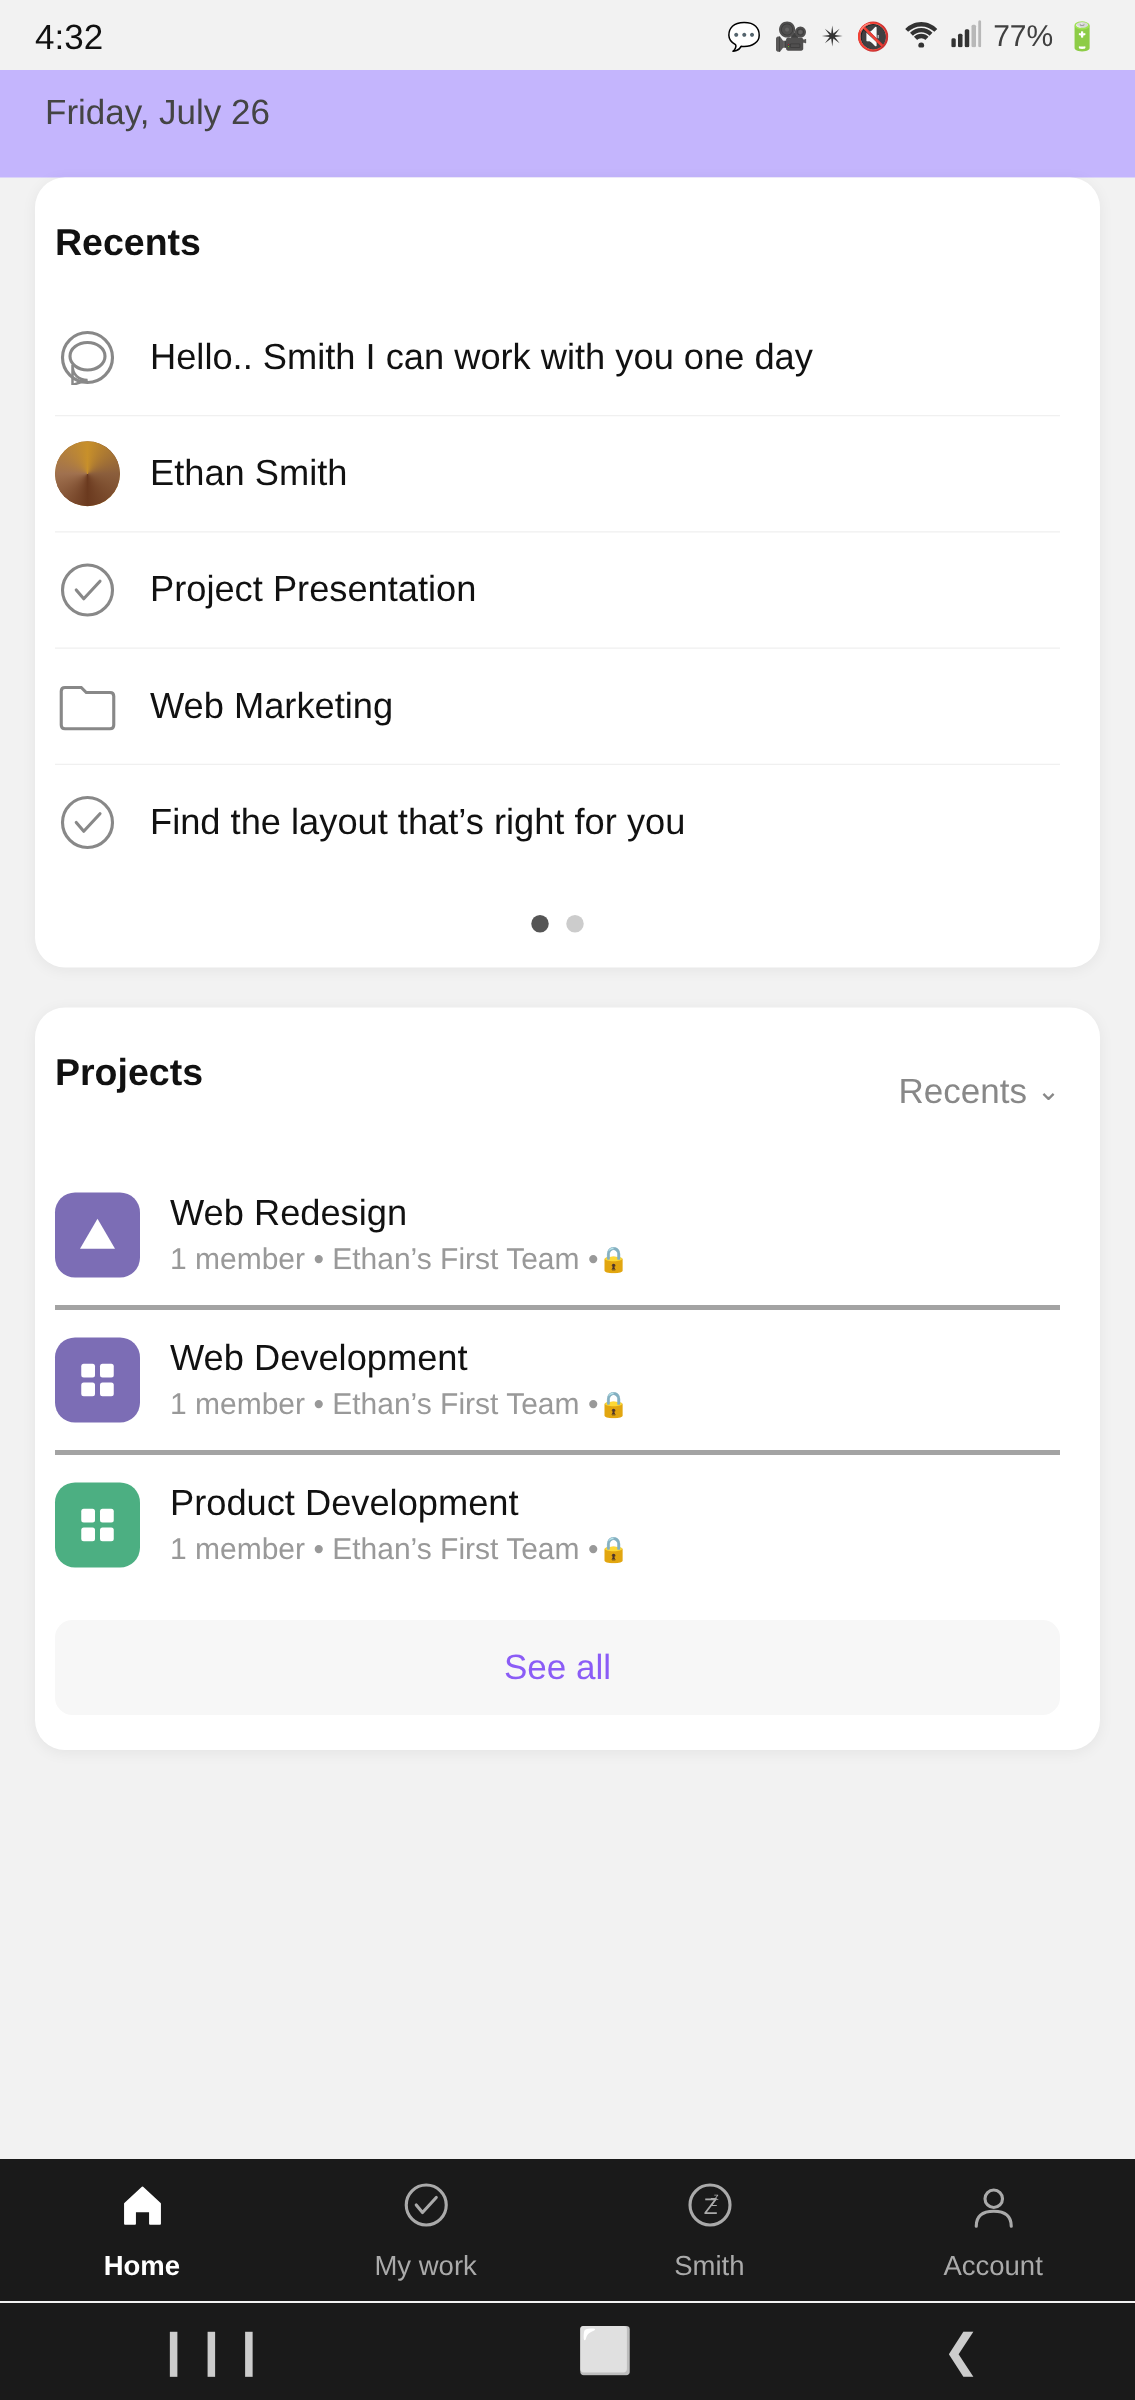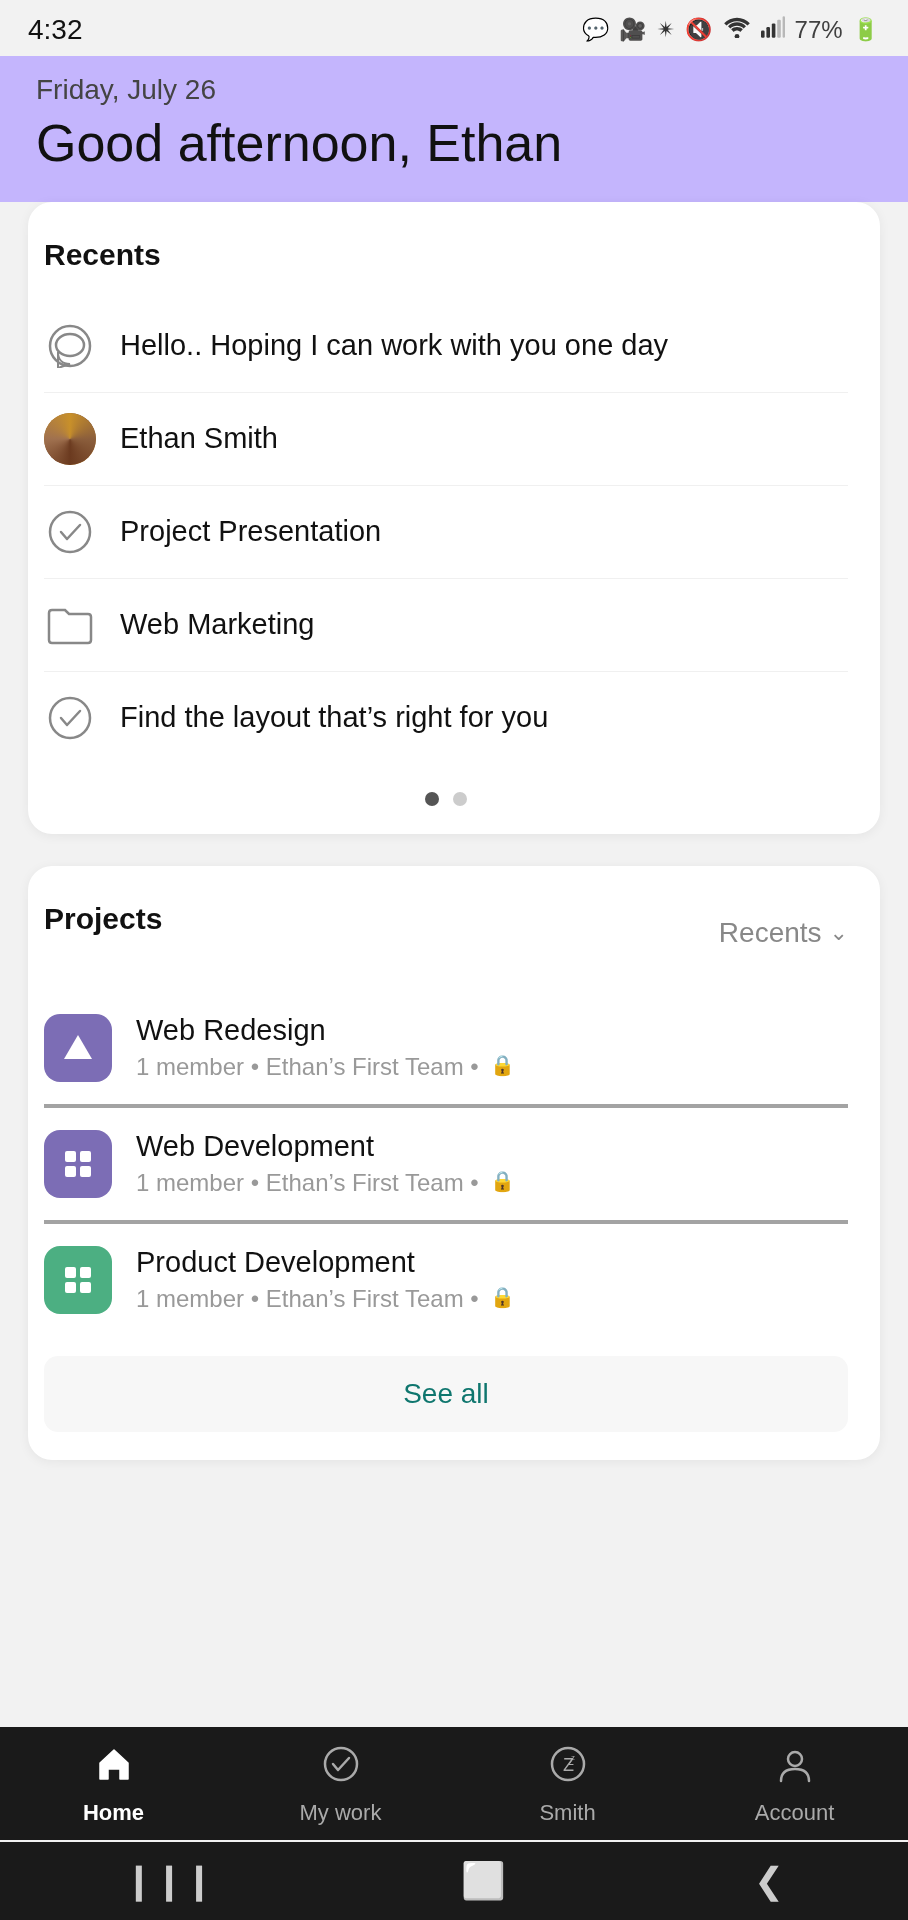"Good afternoon, Ethan" div.greeting { html: <div>Good afternoon, Ethan</div> -> none }
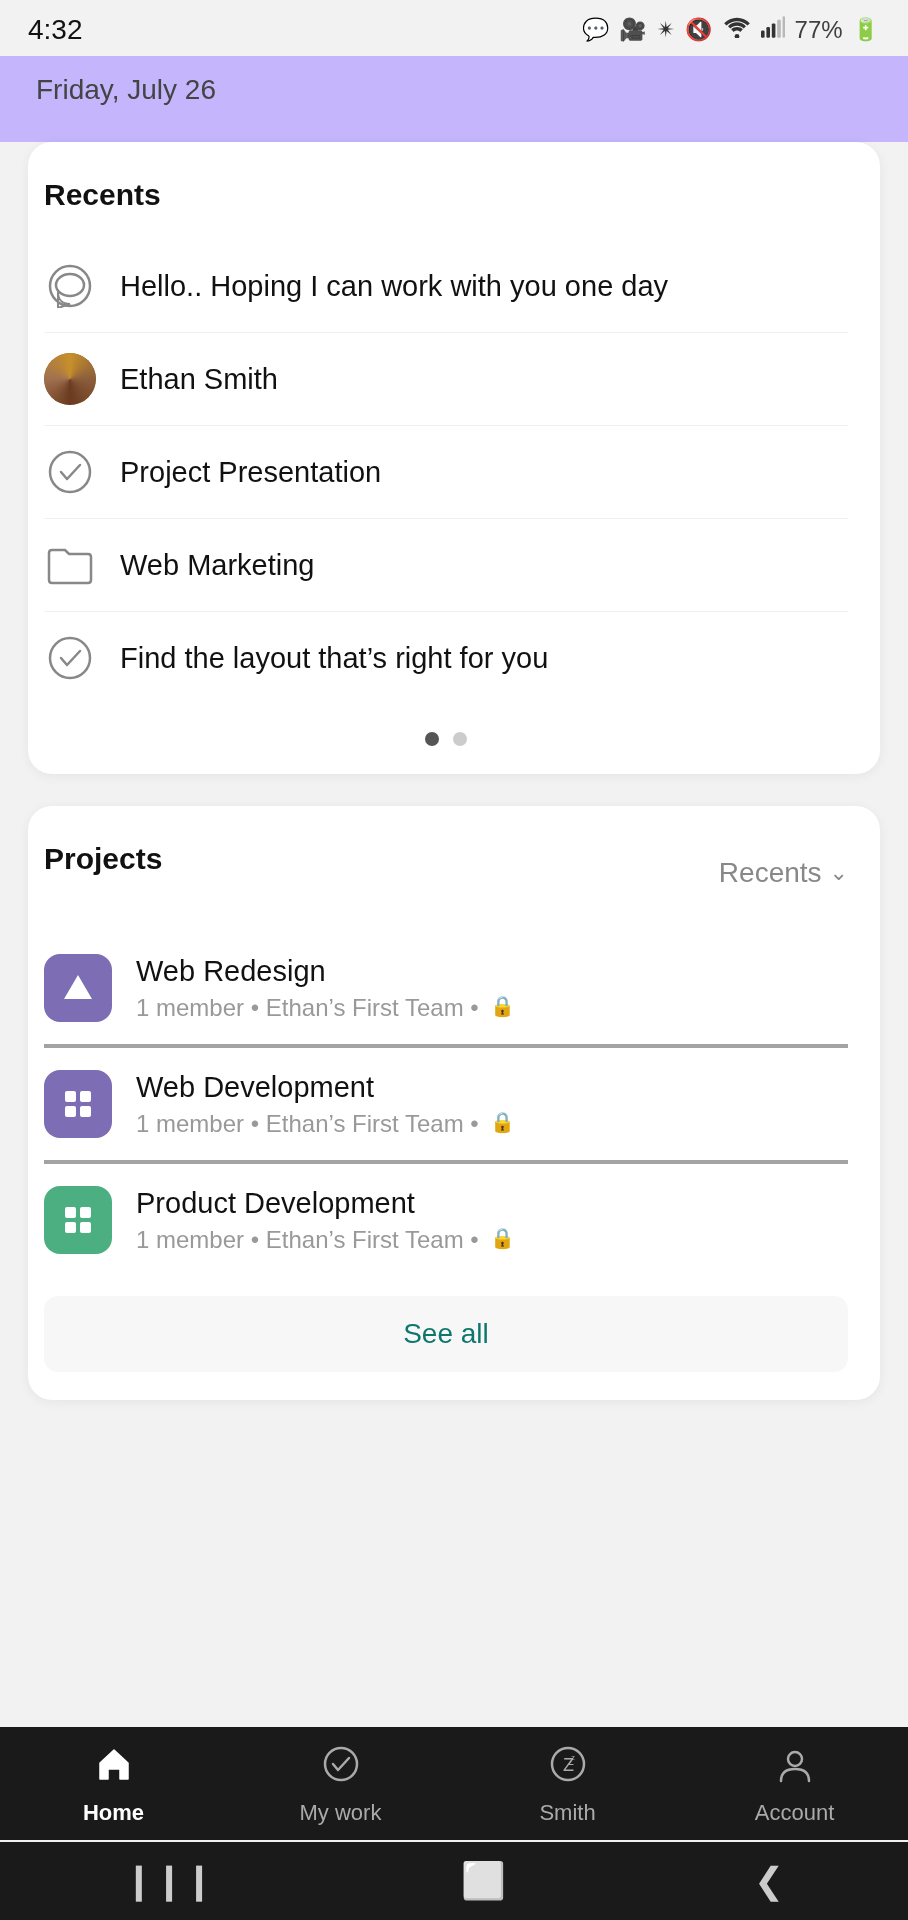"Hello.. Hoping I can work" span.recent-text { text: Hoping -> Smith }
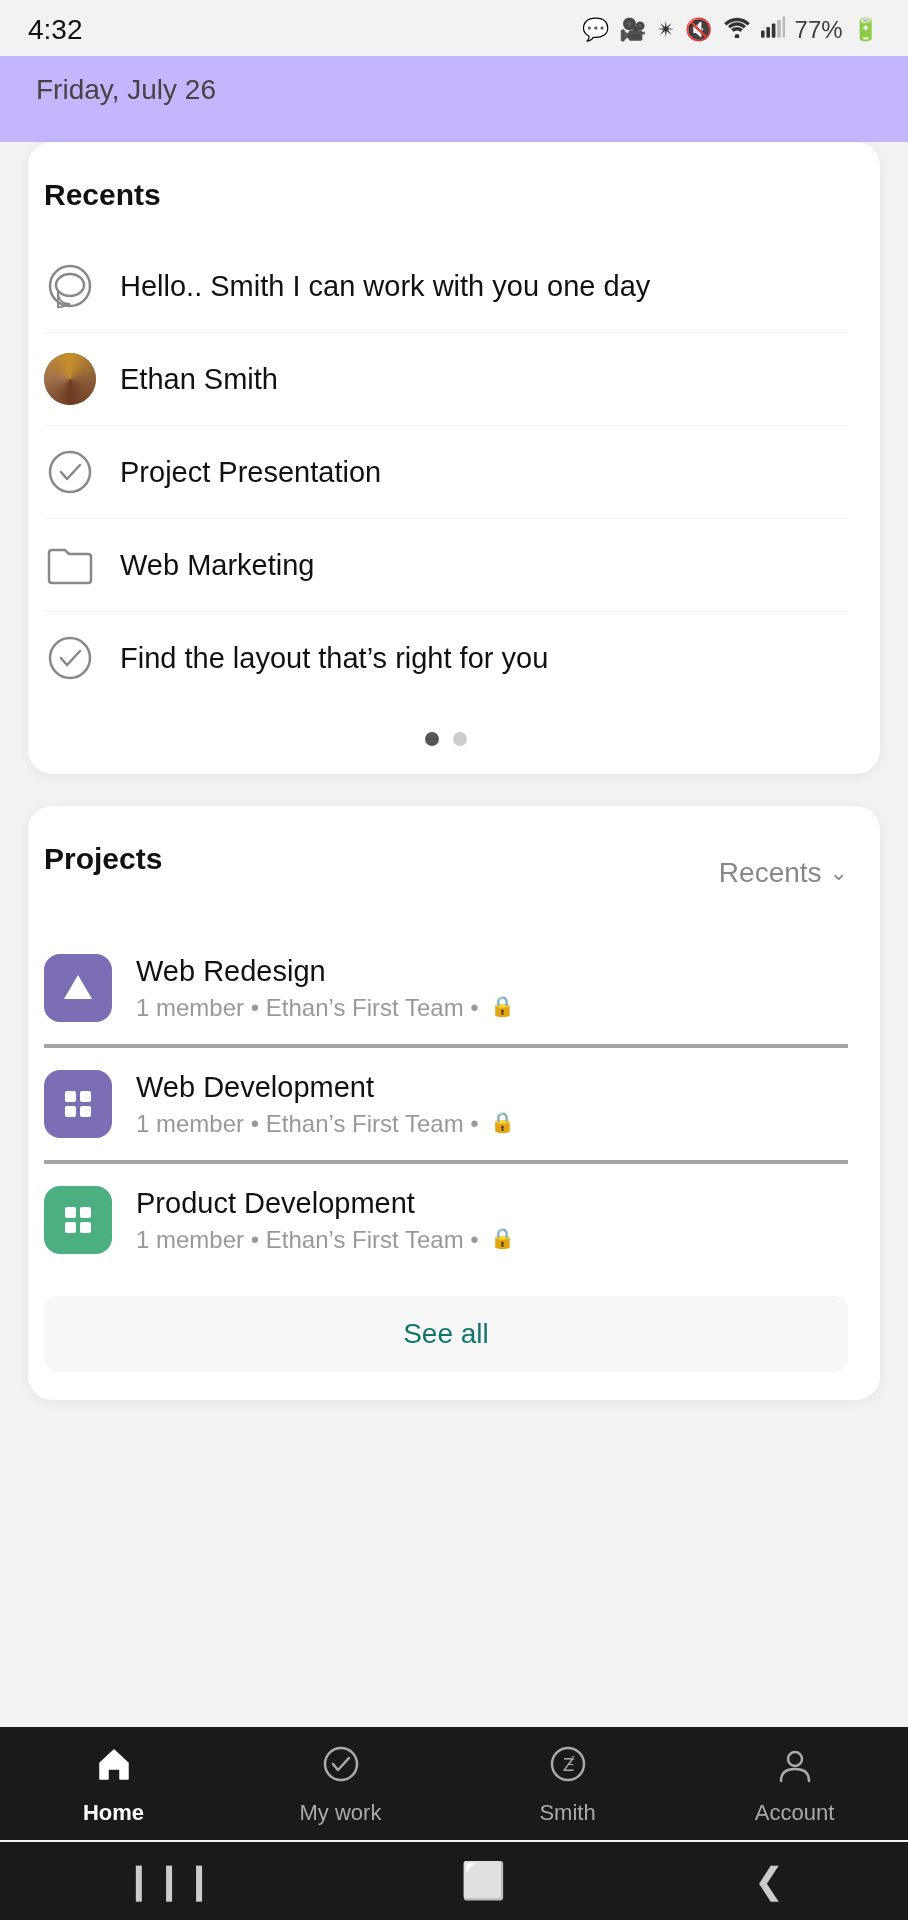"1 member • Ethan’s First" .project-meta { align-items: flex-start -> center; gap: 12px -> 0 }
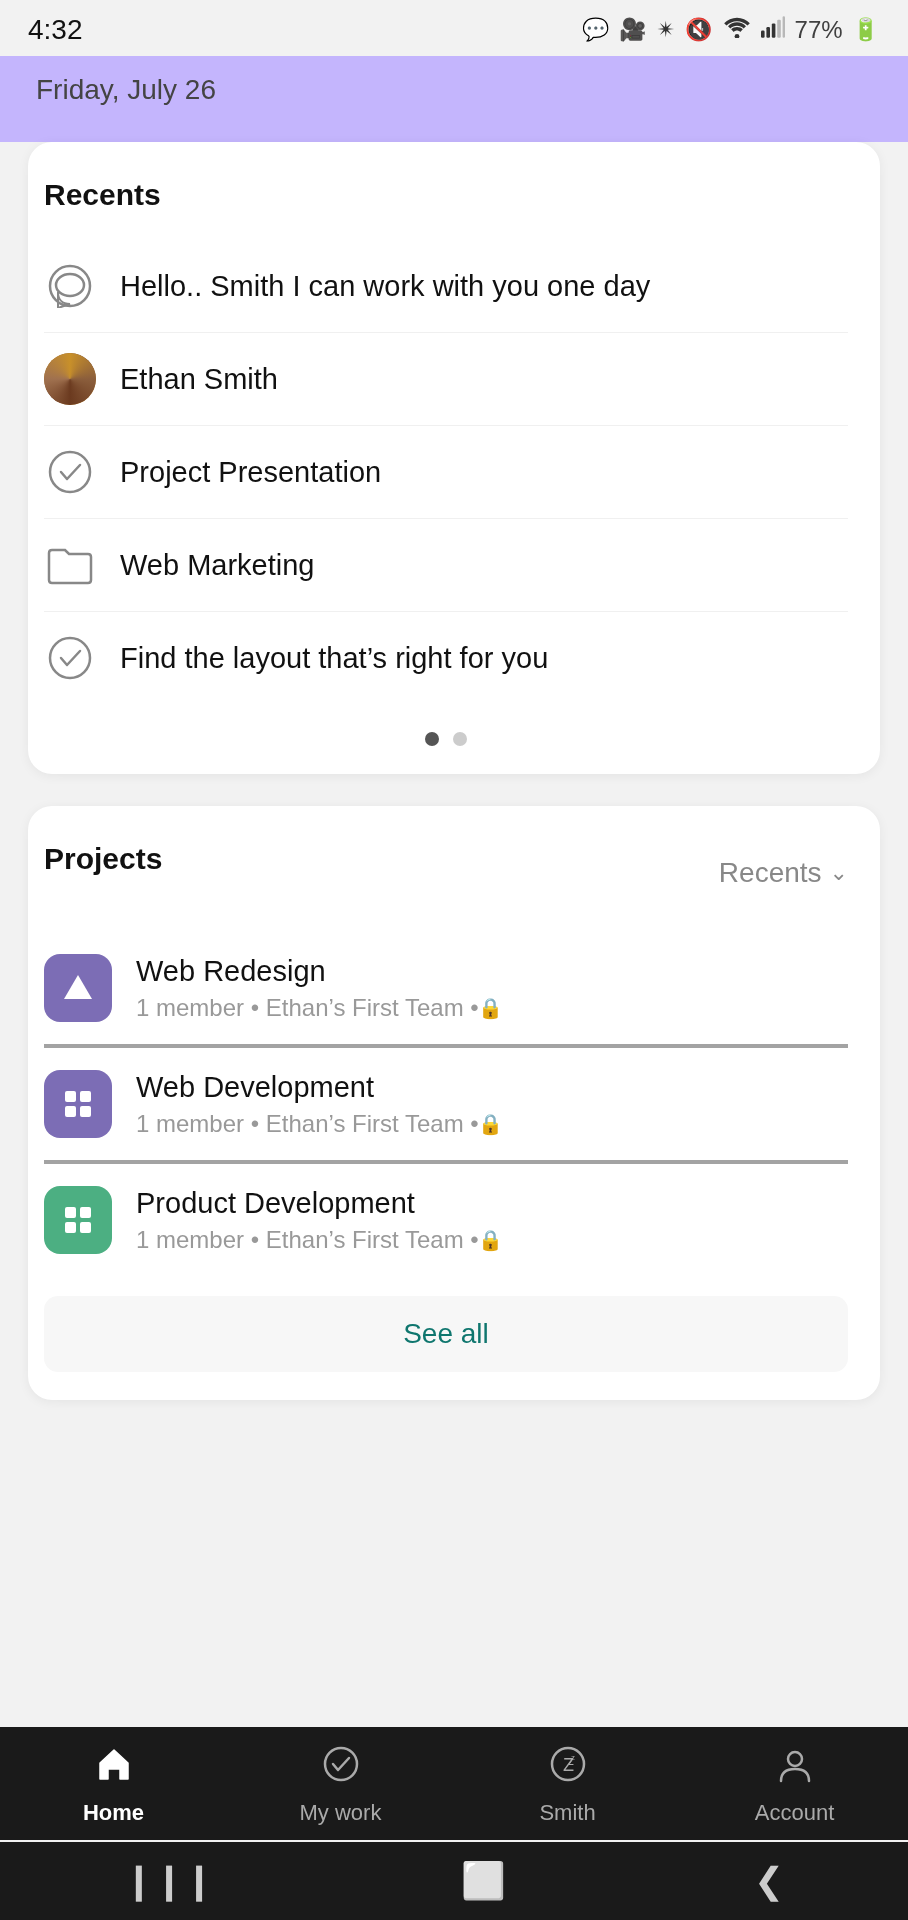"See all" .see-all-btn { color: #0f766e -> #8b5cf6 }
